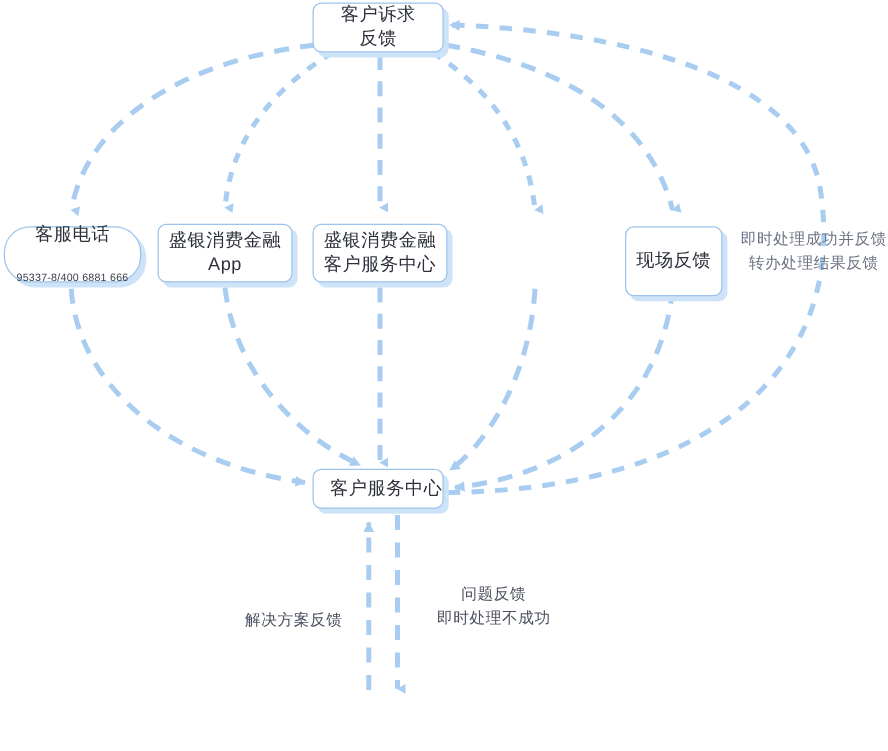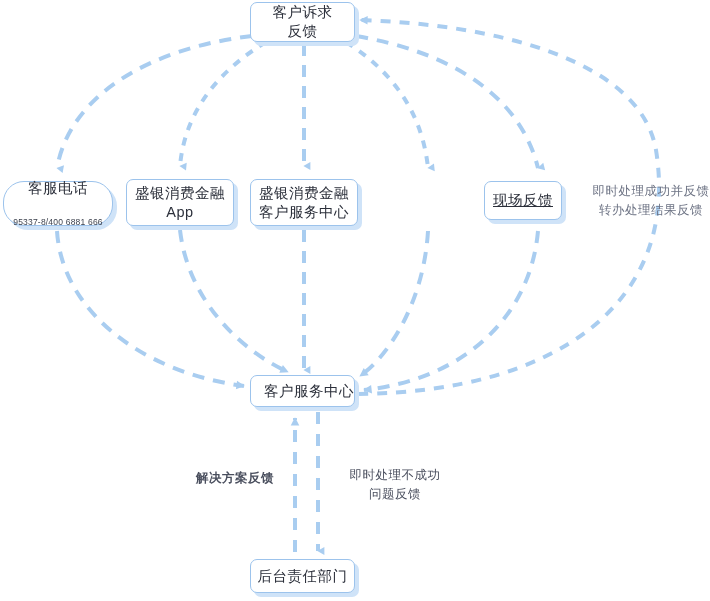"现场反馈" #node-ch-4 { height: 39px -> 56px; left: 484px -> 500px; text-decoration: underline -> none }
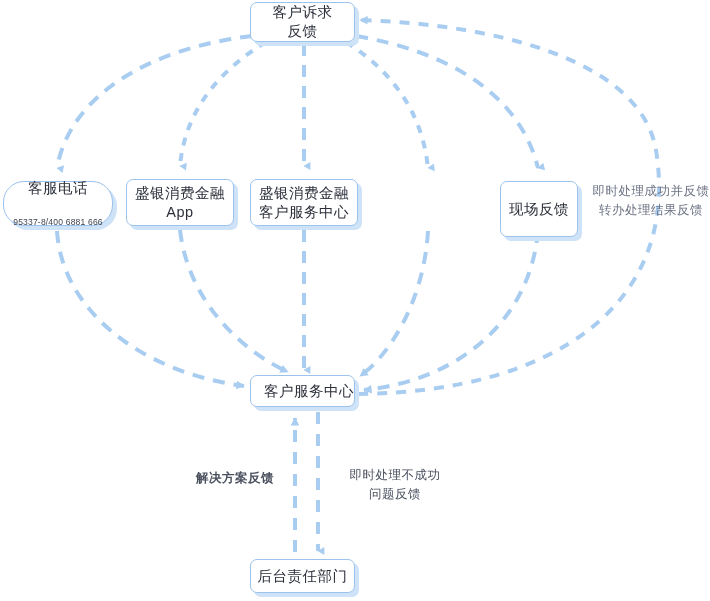"解决方案反馈" #label-left-mid { font-weight: bold -> none; top: 469px -> 487px }
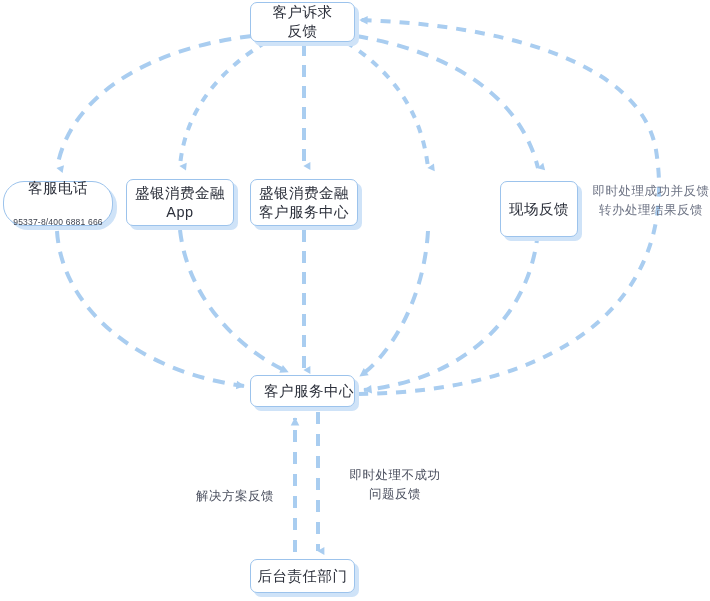"即时处理不成功" div { order: before "问题反馈" -> after "问题反馈" }
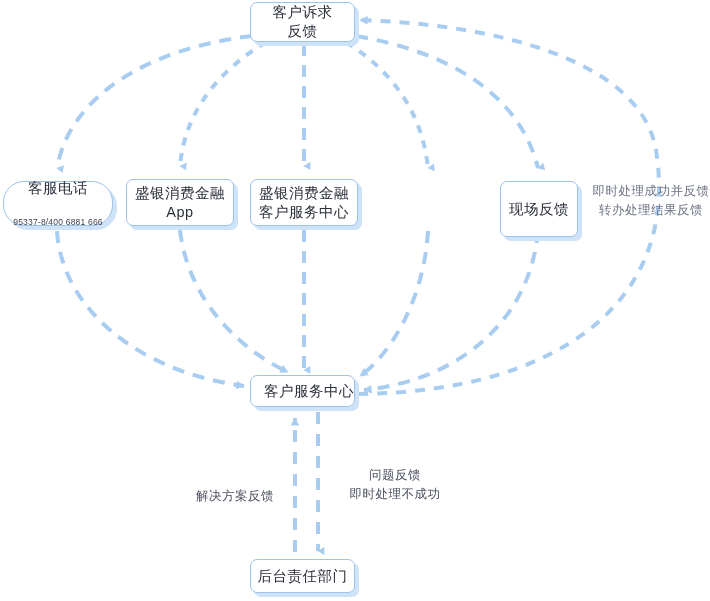"后台责任部门" div.node { html: <div> <div>后台责任部门</div> </div> -> none }
